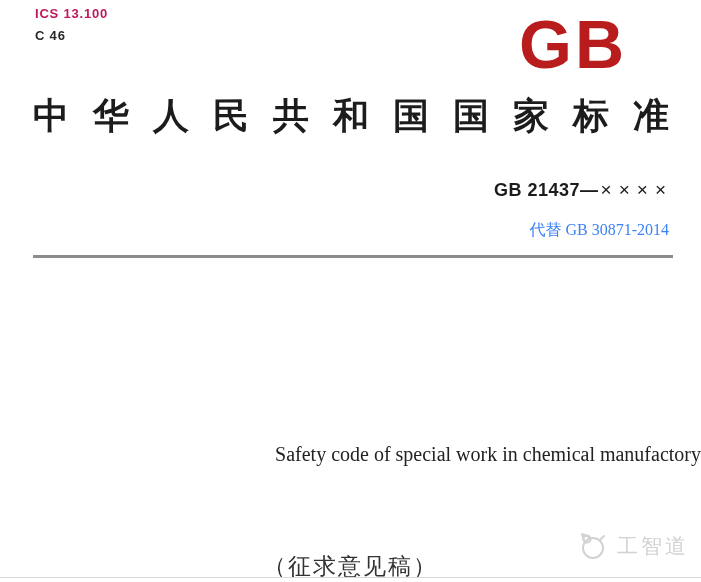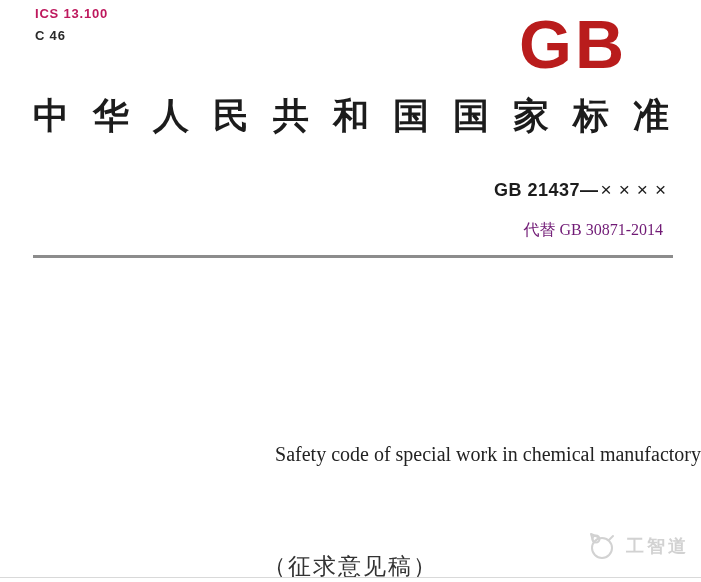"代替 GB 30871-2014" .replaces-note { color: #701a75 -> #3b82f6; margin-right: 10px -> 4px }
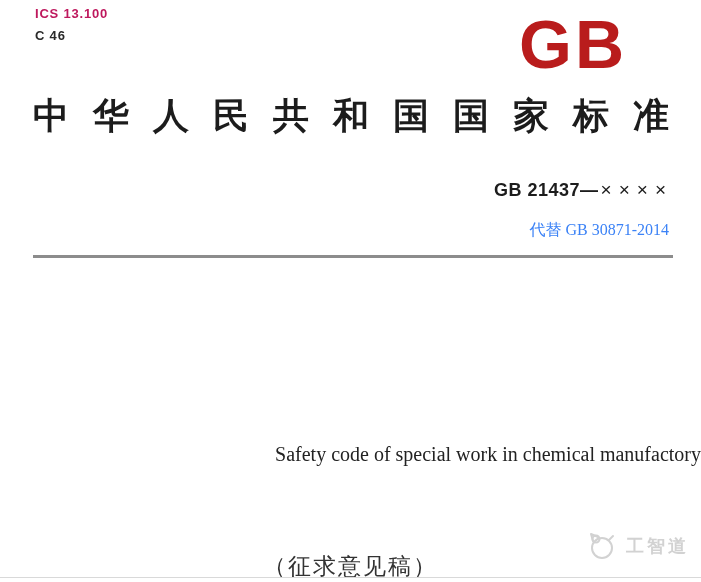"工智道" .watermark-text { font-size: 18px -> 21px; font-weight: 700 -> 400 }
